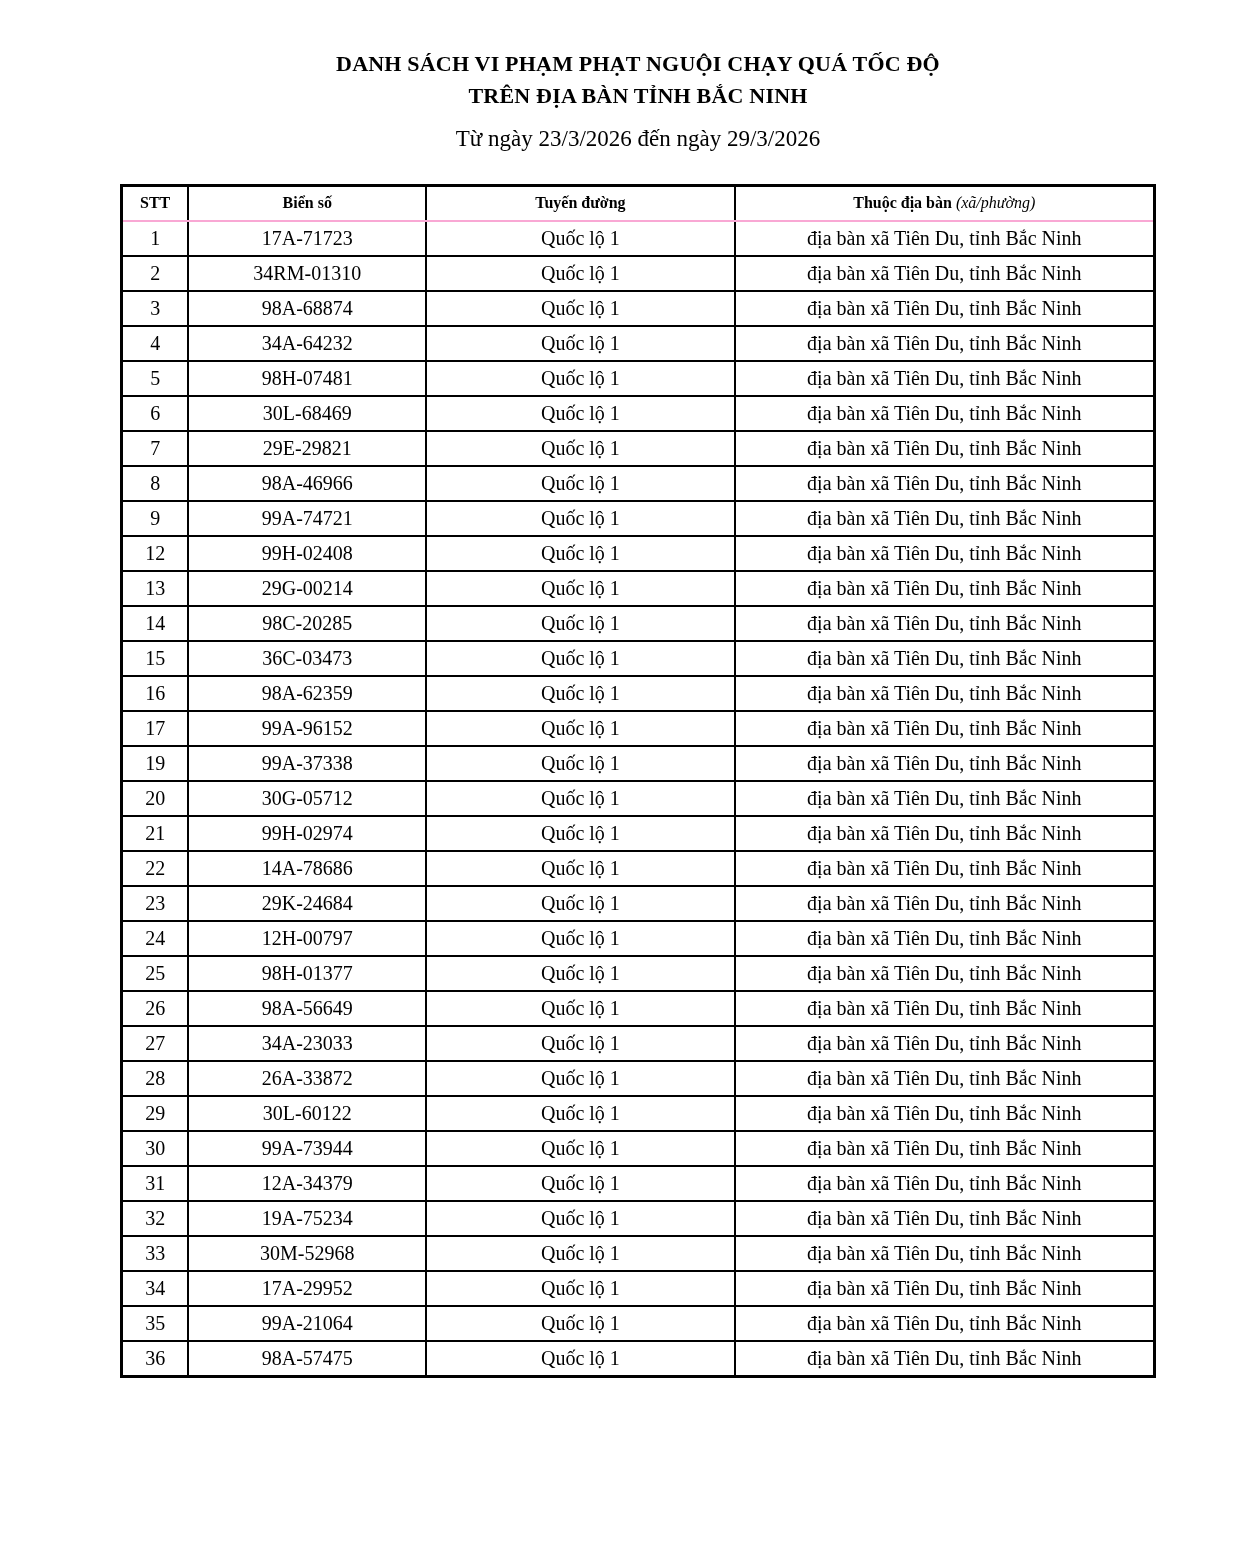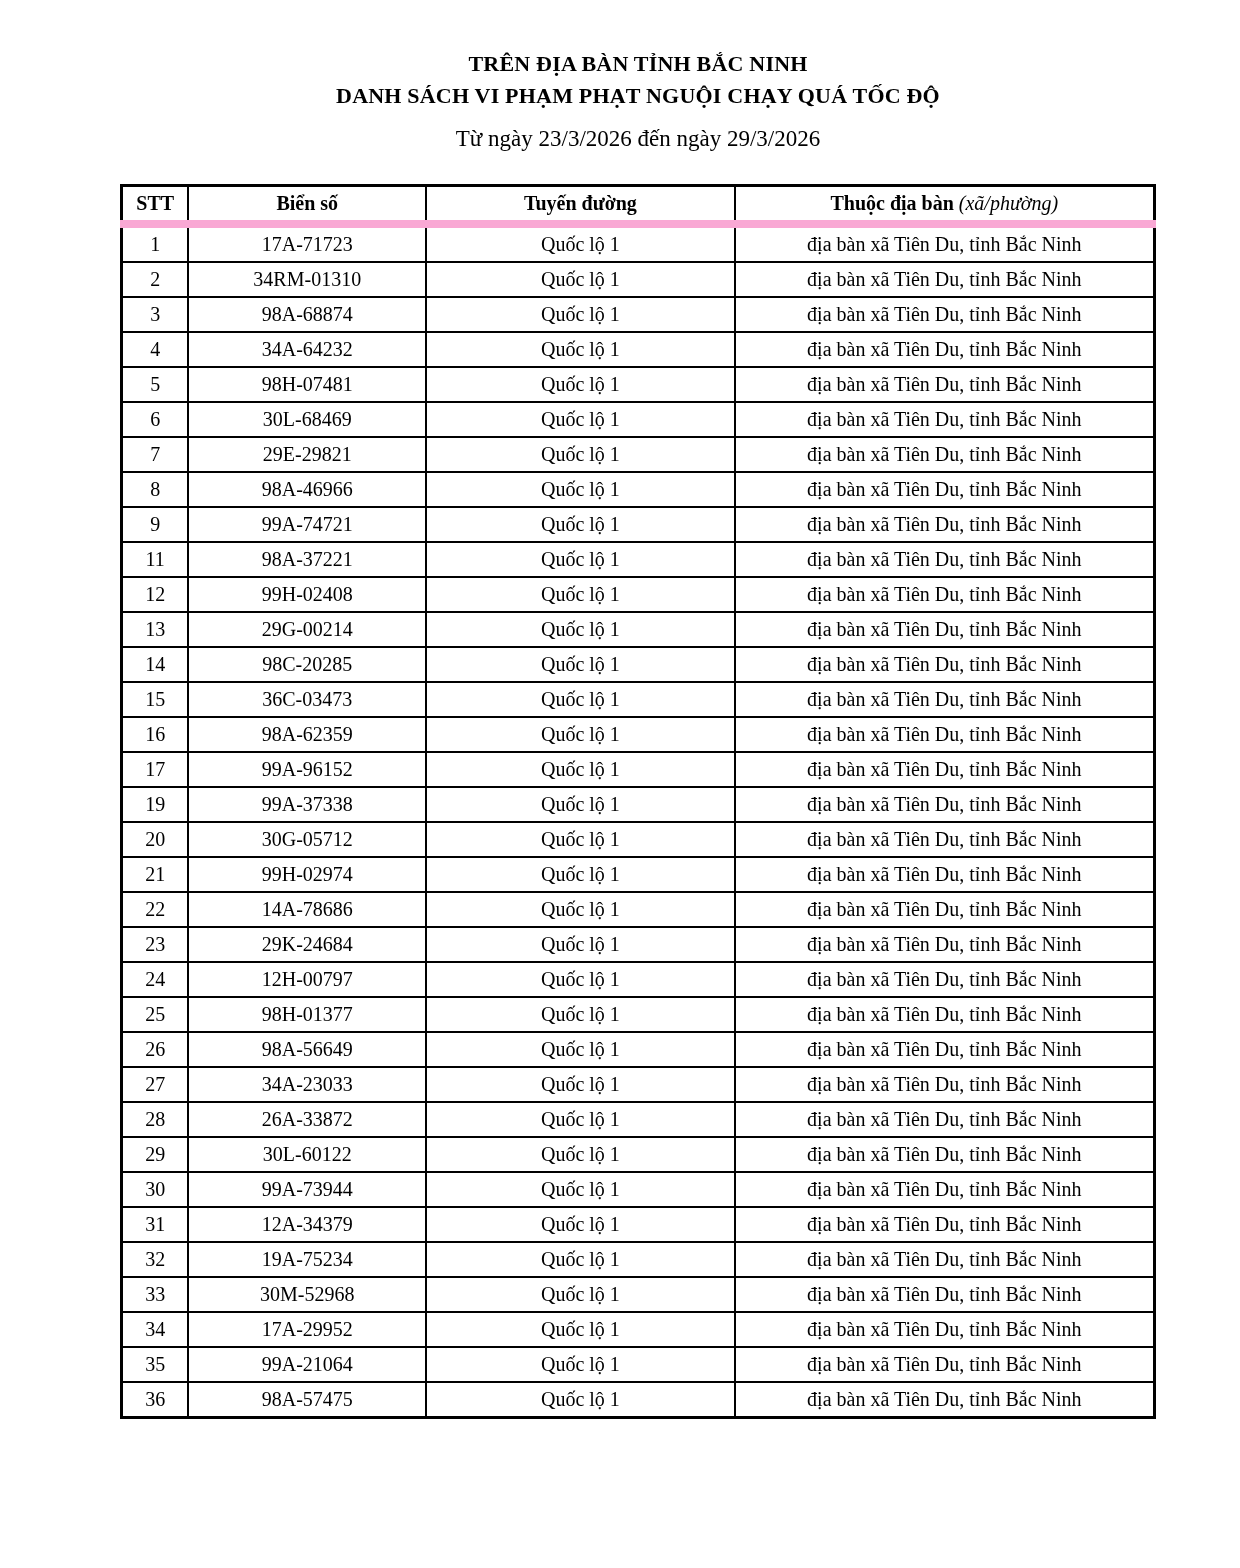"TRÊN ĐỊA BÀN TỈNH BẮC" div.title-line { order: before "DANH SÁCH VI PHẠM PHẠT" -> after "DANH SÁCH VI PHẠM PHẠT" }
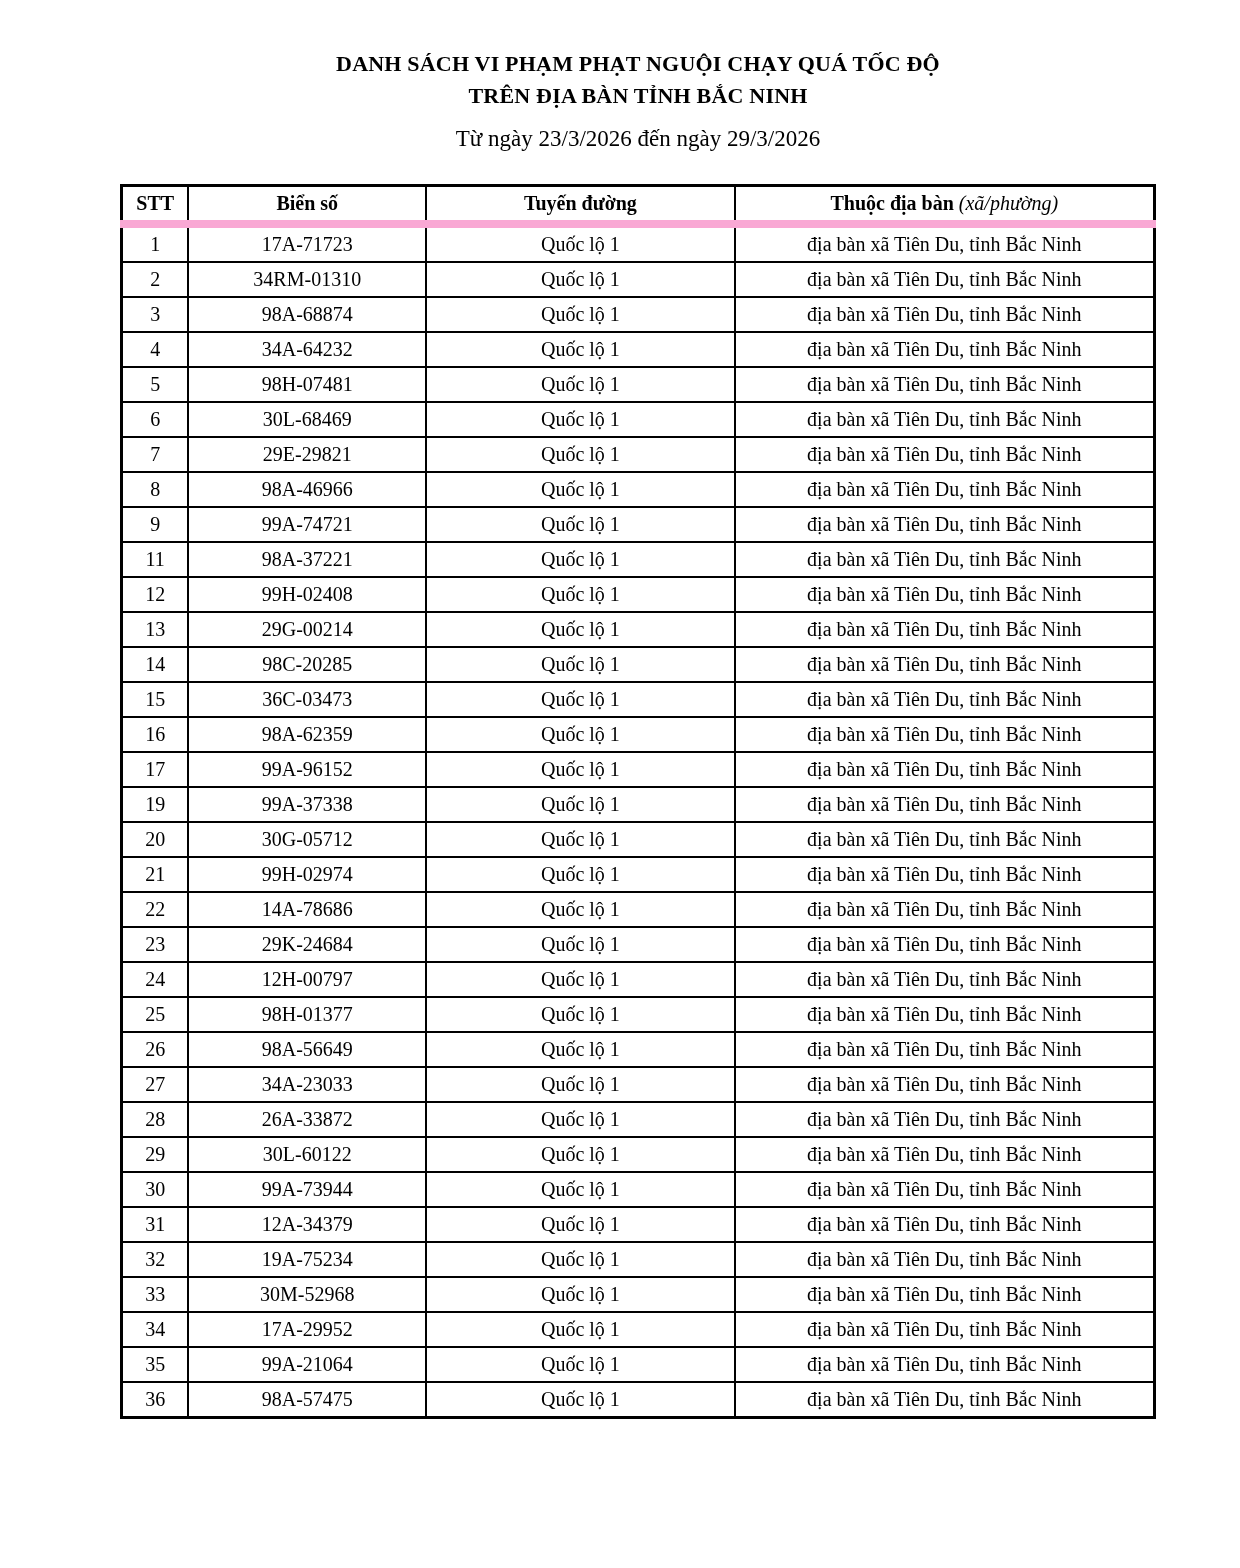"STT" table.violations thead th { border-bottom: 8px solid #f9a8d4 -> 2px solid #f9a8d4; font-size: 20px -> 16px }
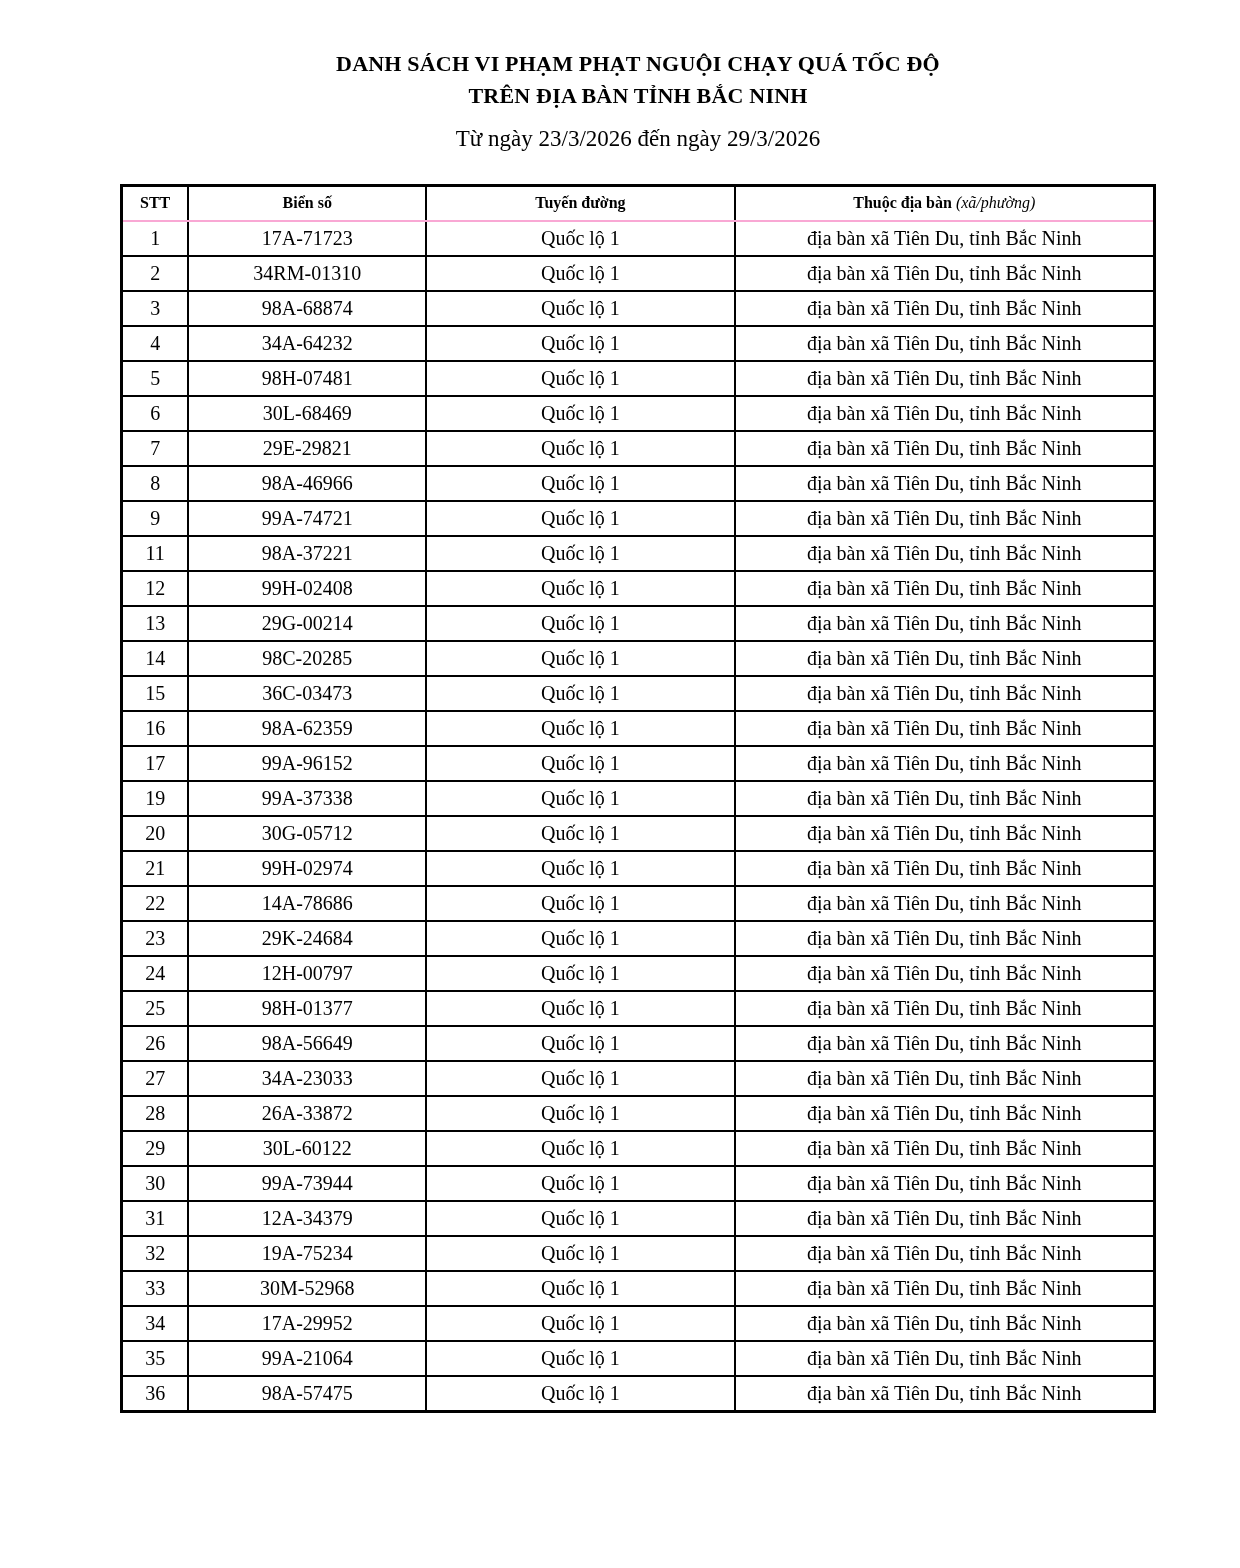"11" tr { html: <tr> <td>11</td> <td>98A-37221</td> <td>Quốc lộ 1</td> <td>địa bàn xã Tiên Du, tỉnh Bắc Ninh</td> </tr> -> none }
